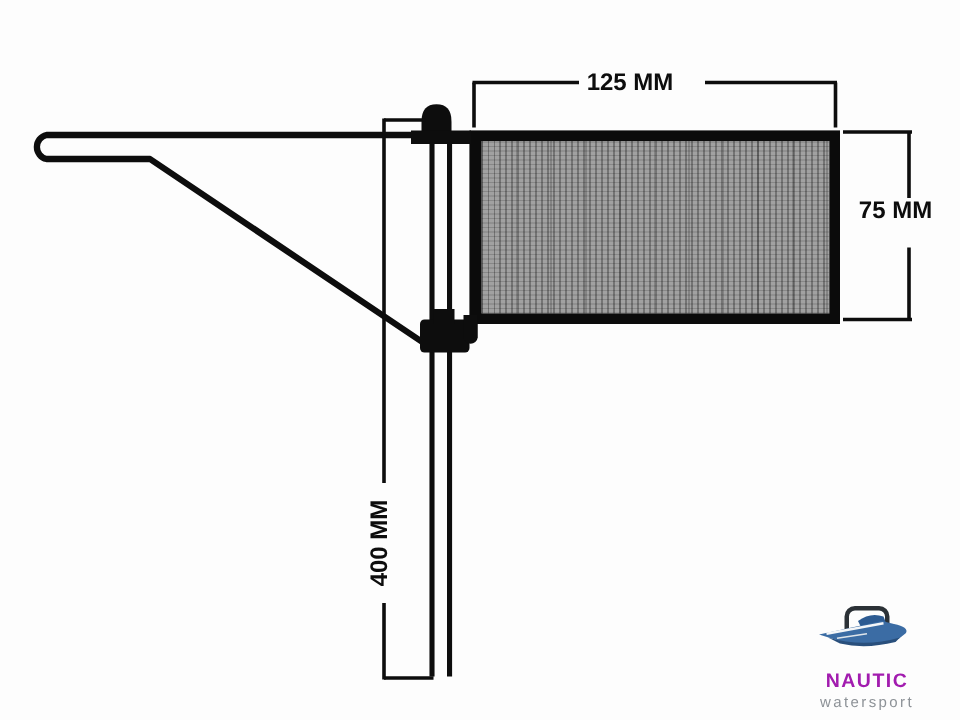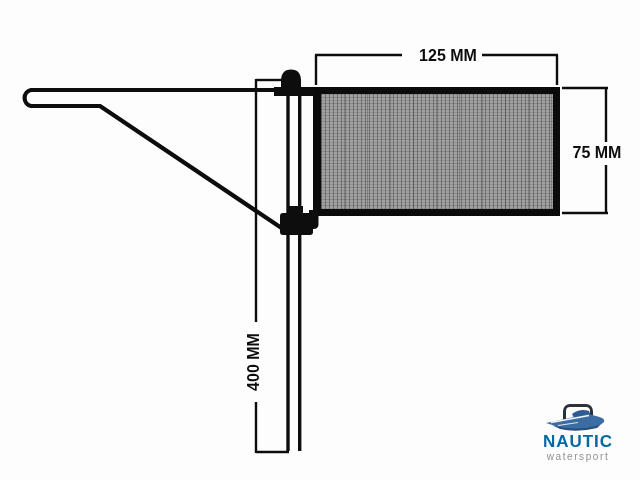"125 MM" .dim-width { left: 414px -> 386px }
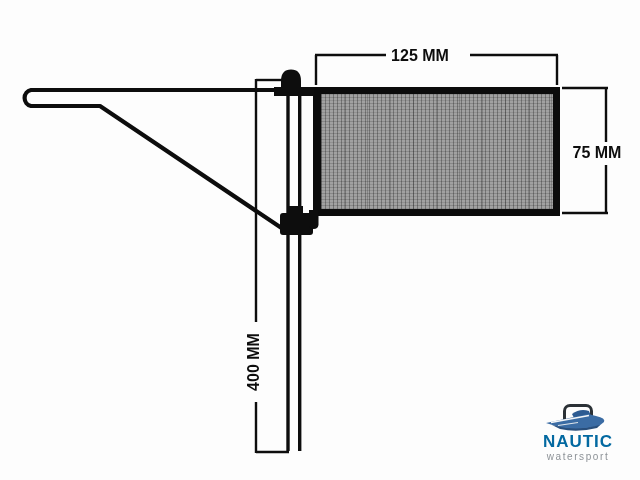"75 MM" .dim-height { top: 144px -> 132px }
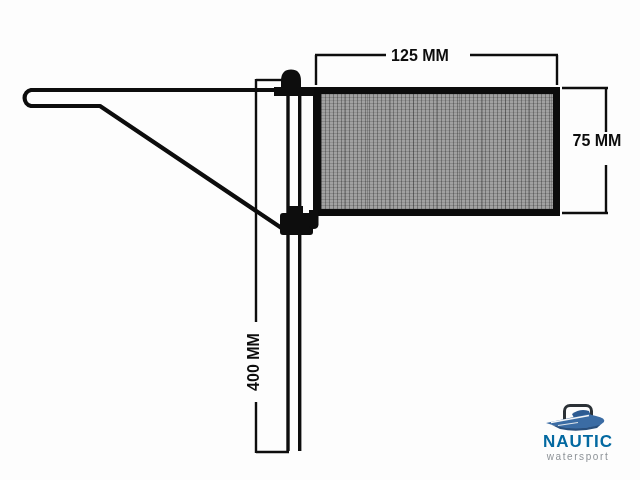"NAUTIC" .brand { color: #0369a1 -> #a21caf; font-size: 17px -> 13px; margin-top: 1px -> 13px }
